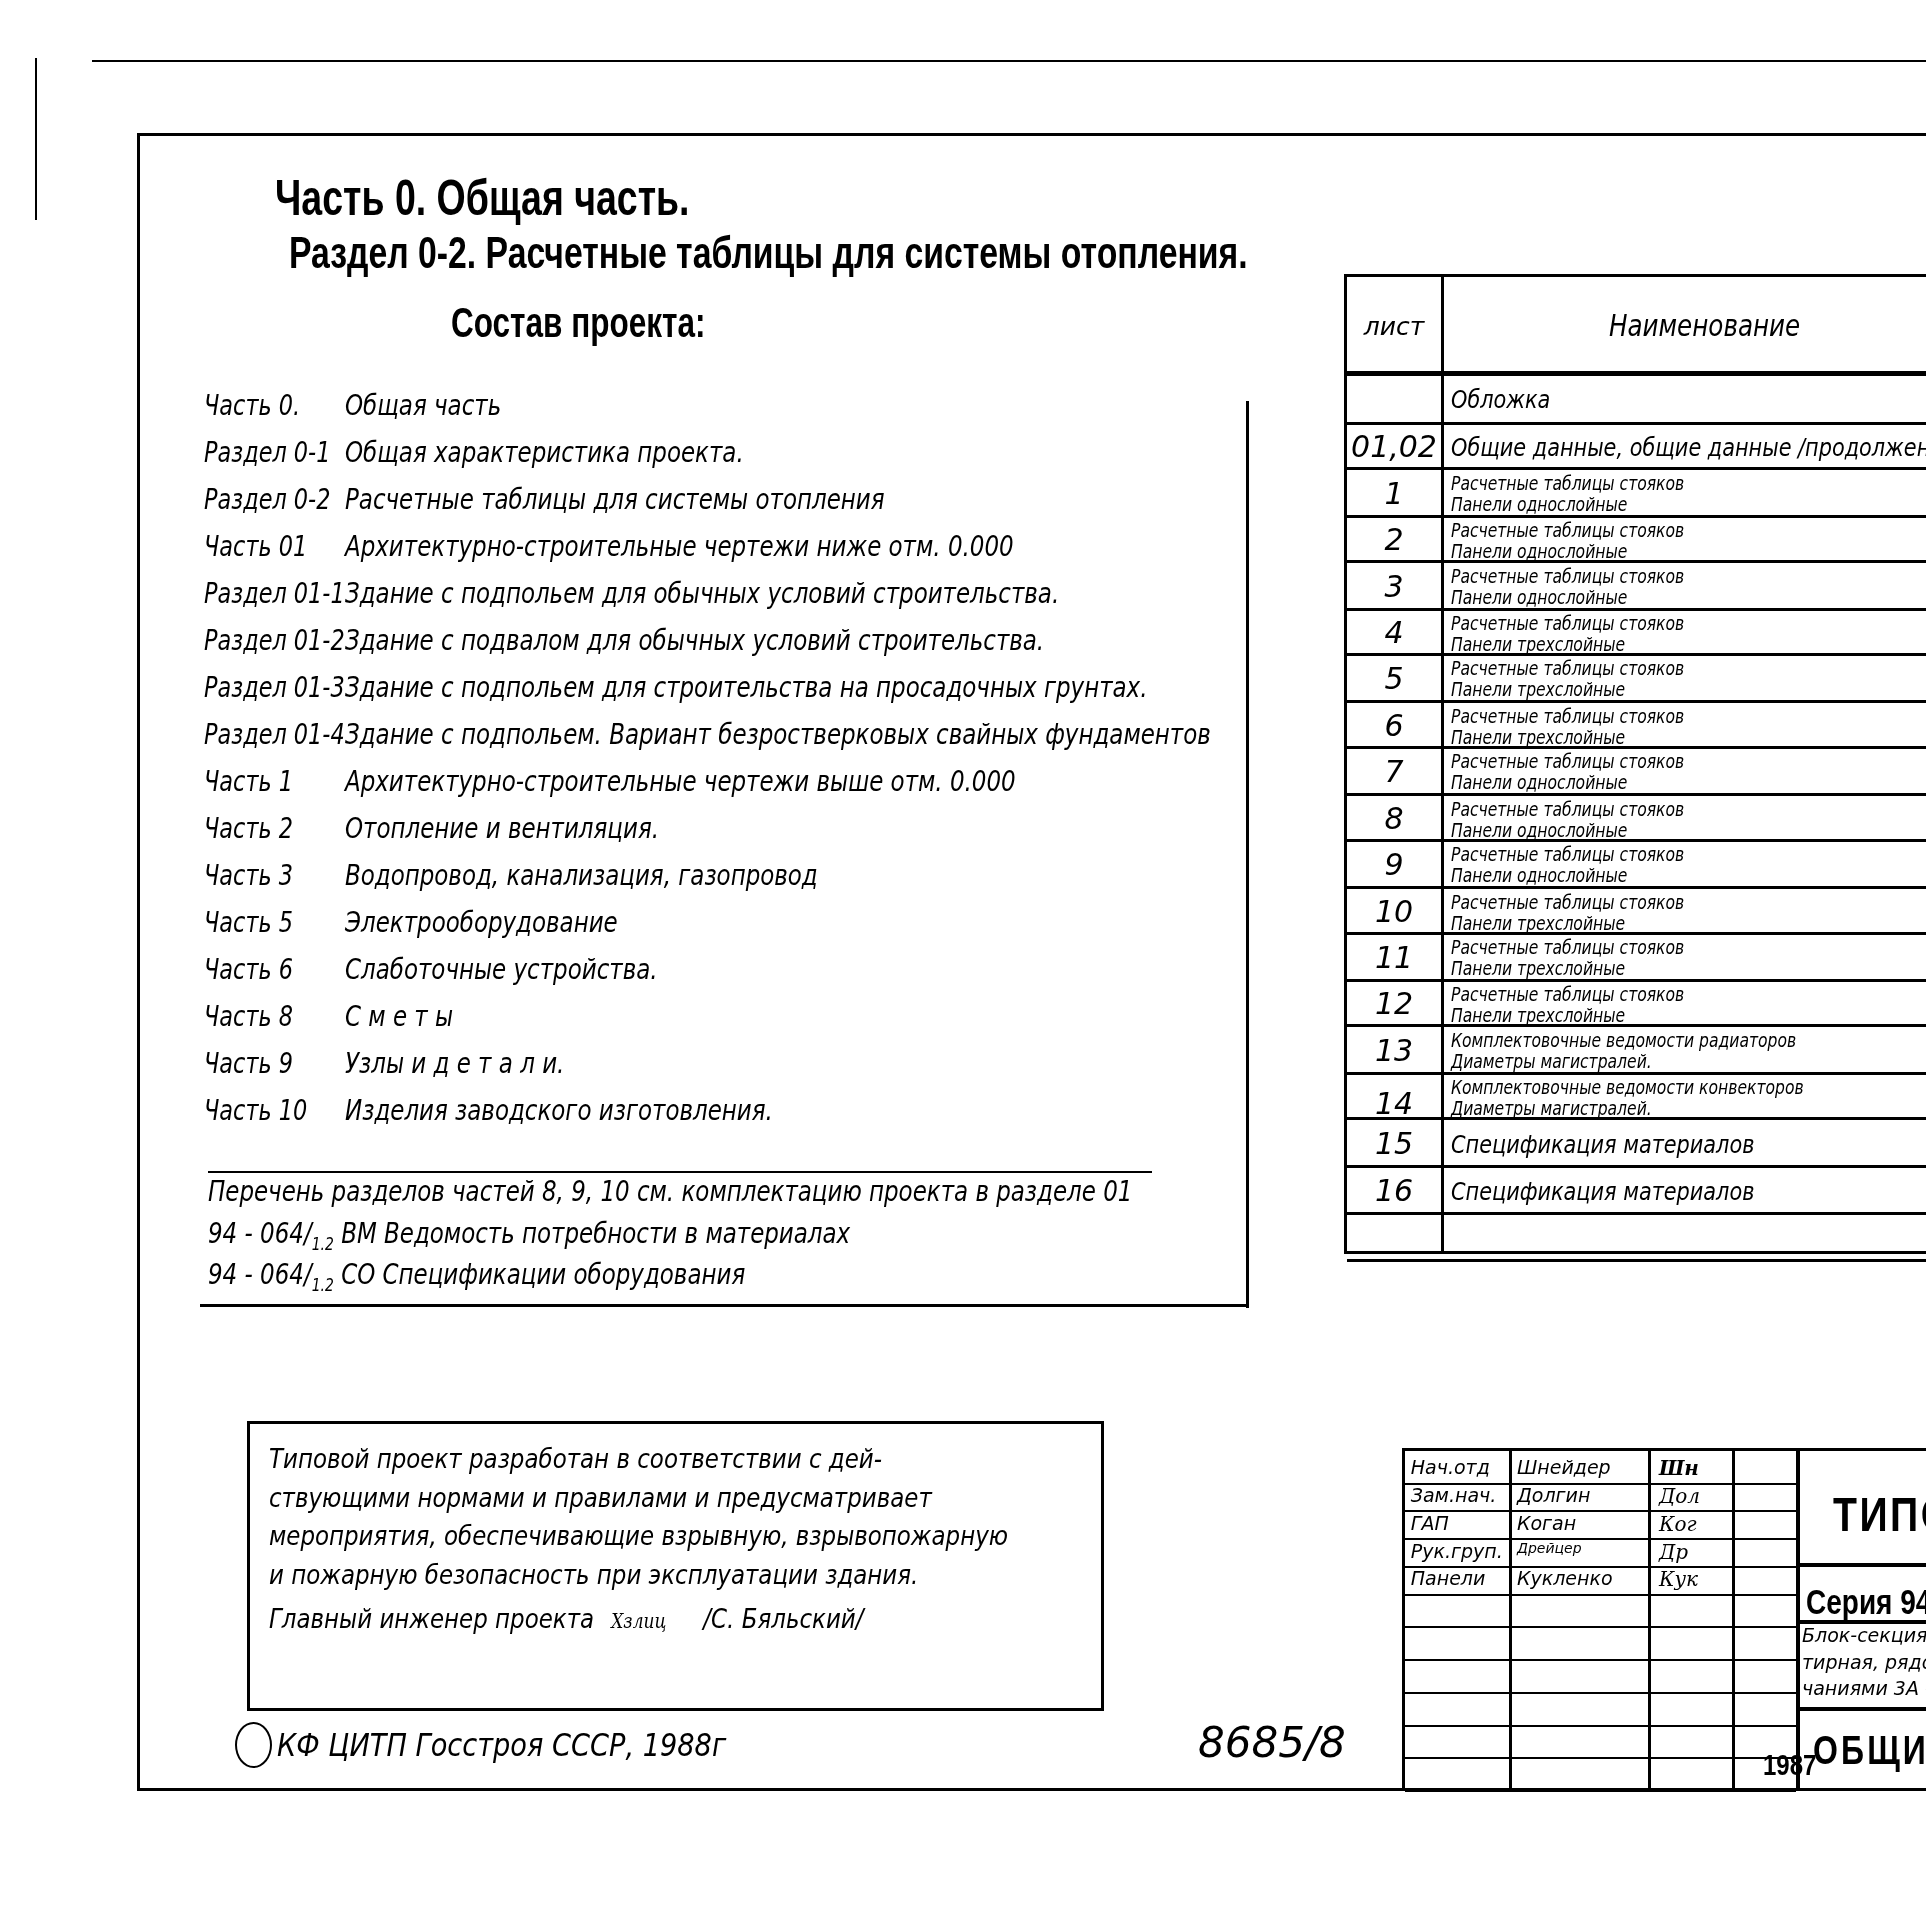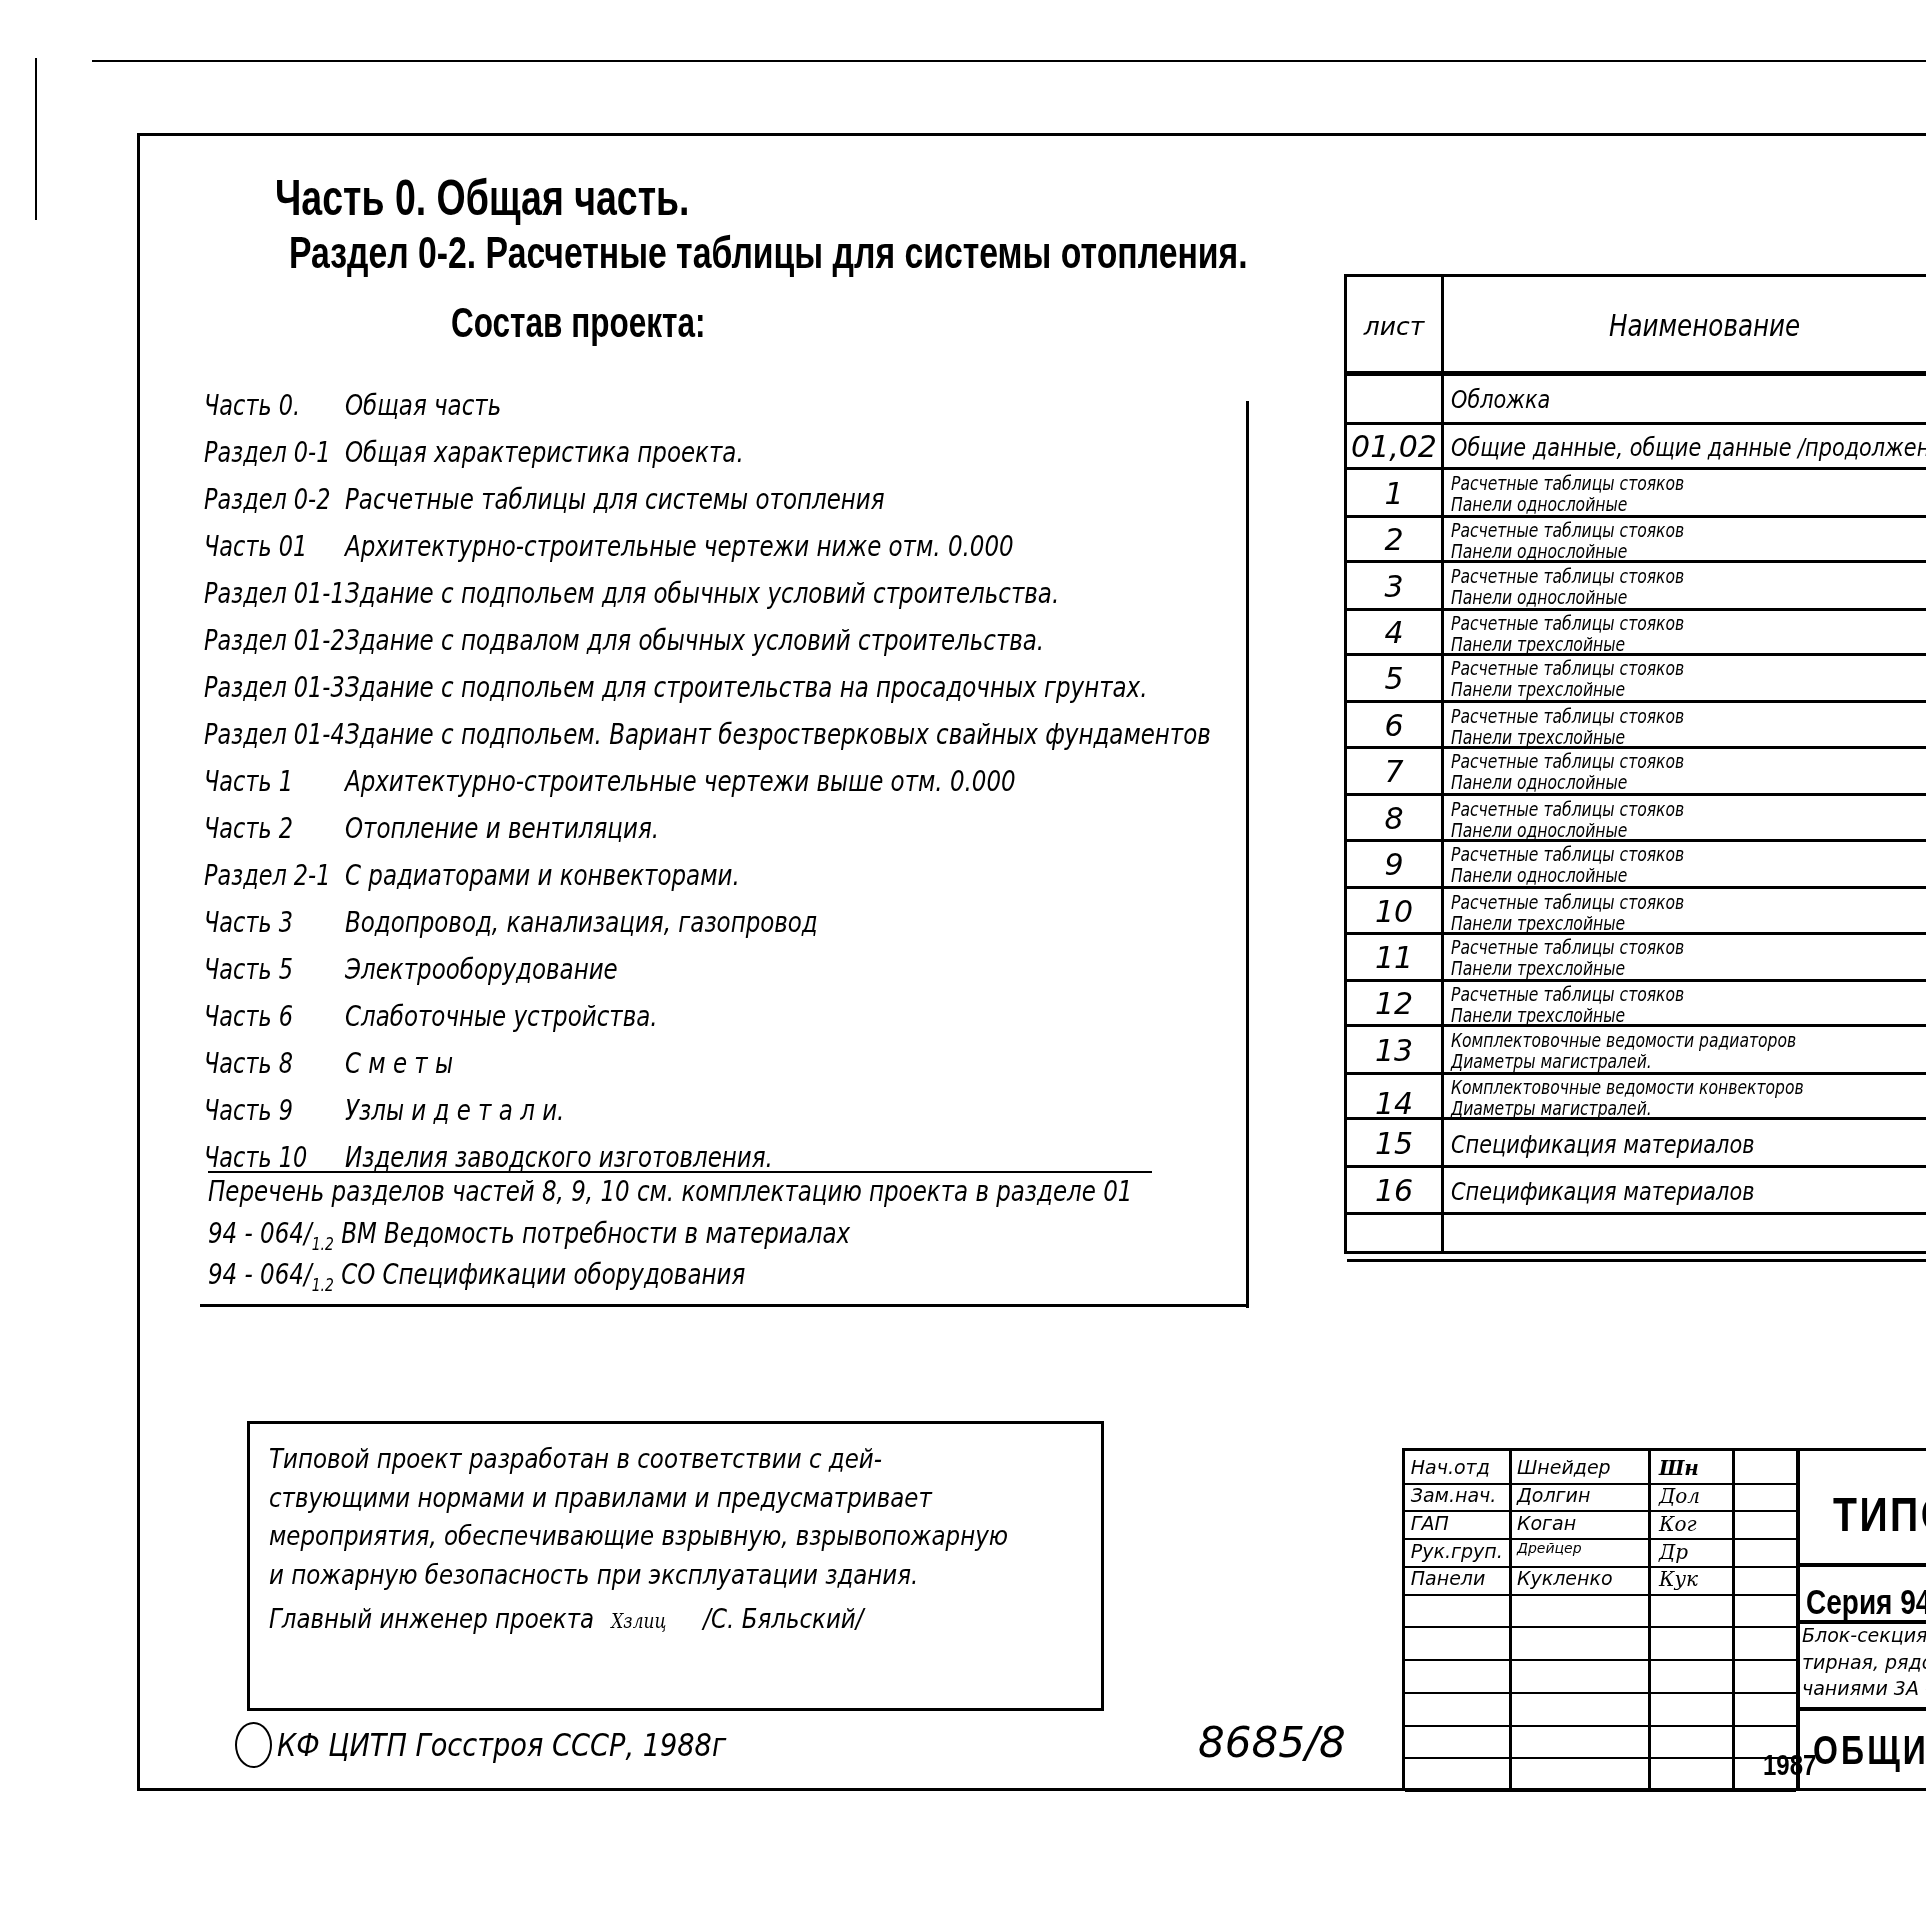"Раздел 2-1" div.comp-row { html: <div> <span>Раздел 2-1</span> <span>С радиаторами и конвекторами.</span> </div> -> none }
